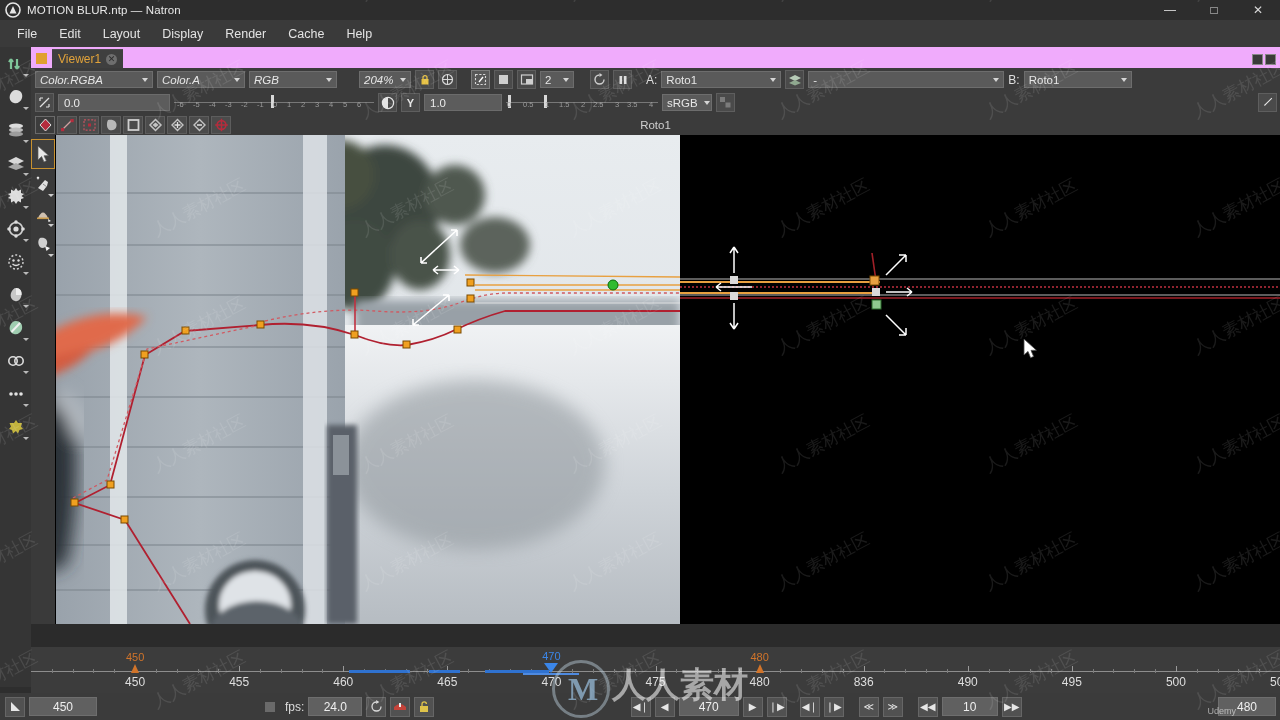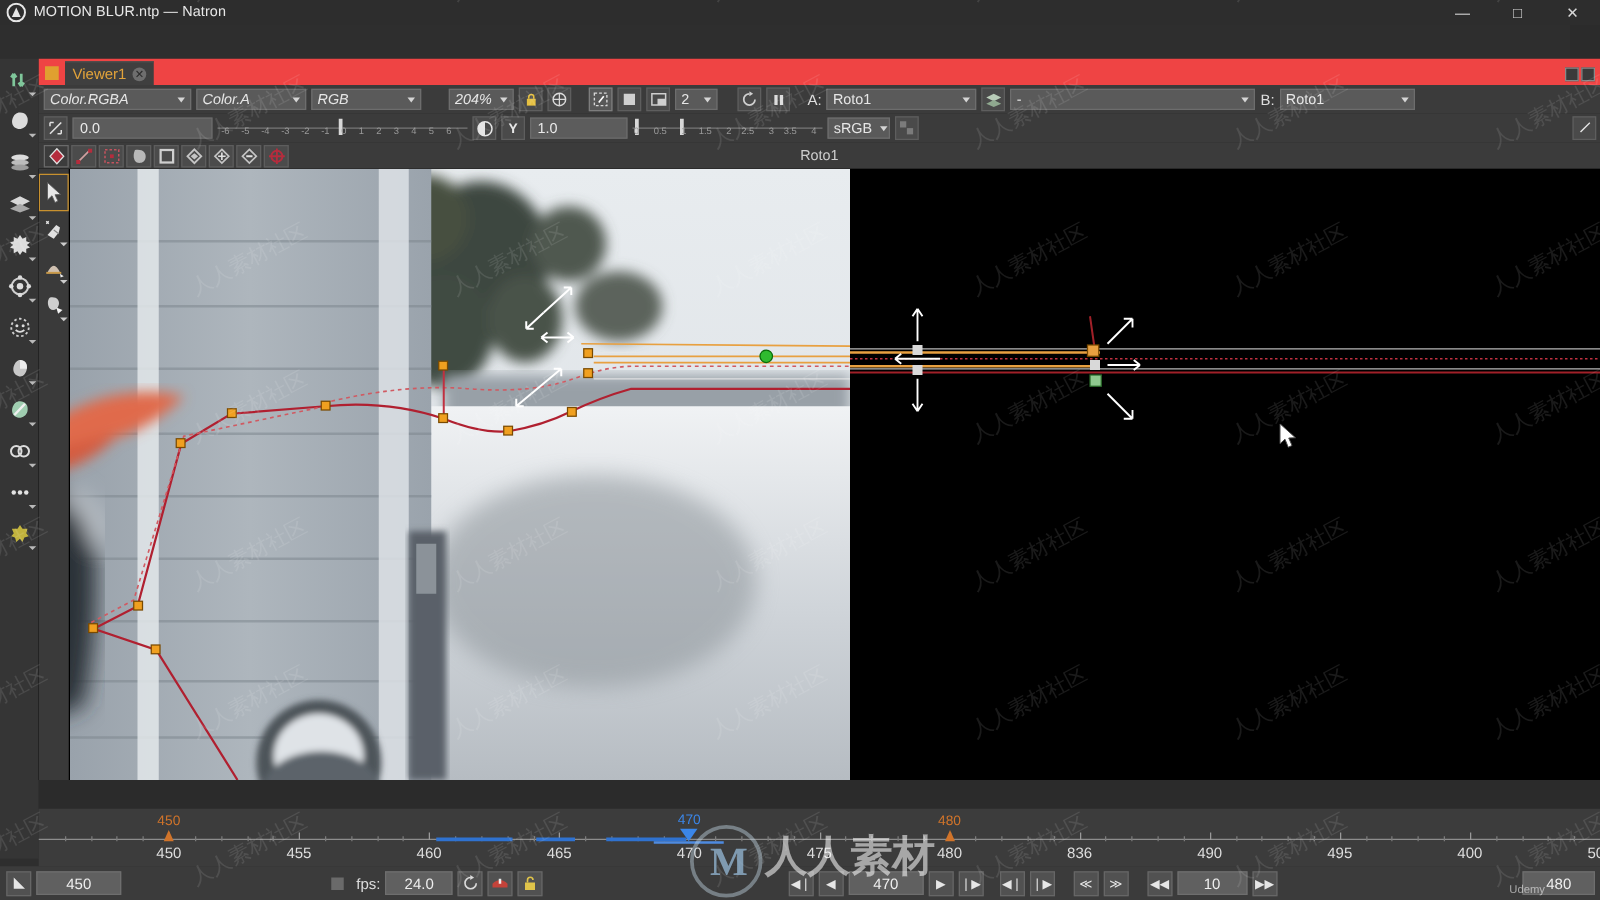"File" div.menubar { html: none -> <div> <div>File</div> <div>Edit</div> <div>Layout</div> <div>Display</div> <div>Render</div> <div>Cache</div> <div>Help</div> </div> }
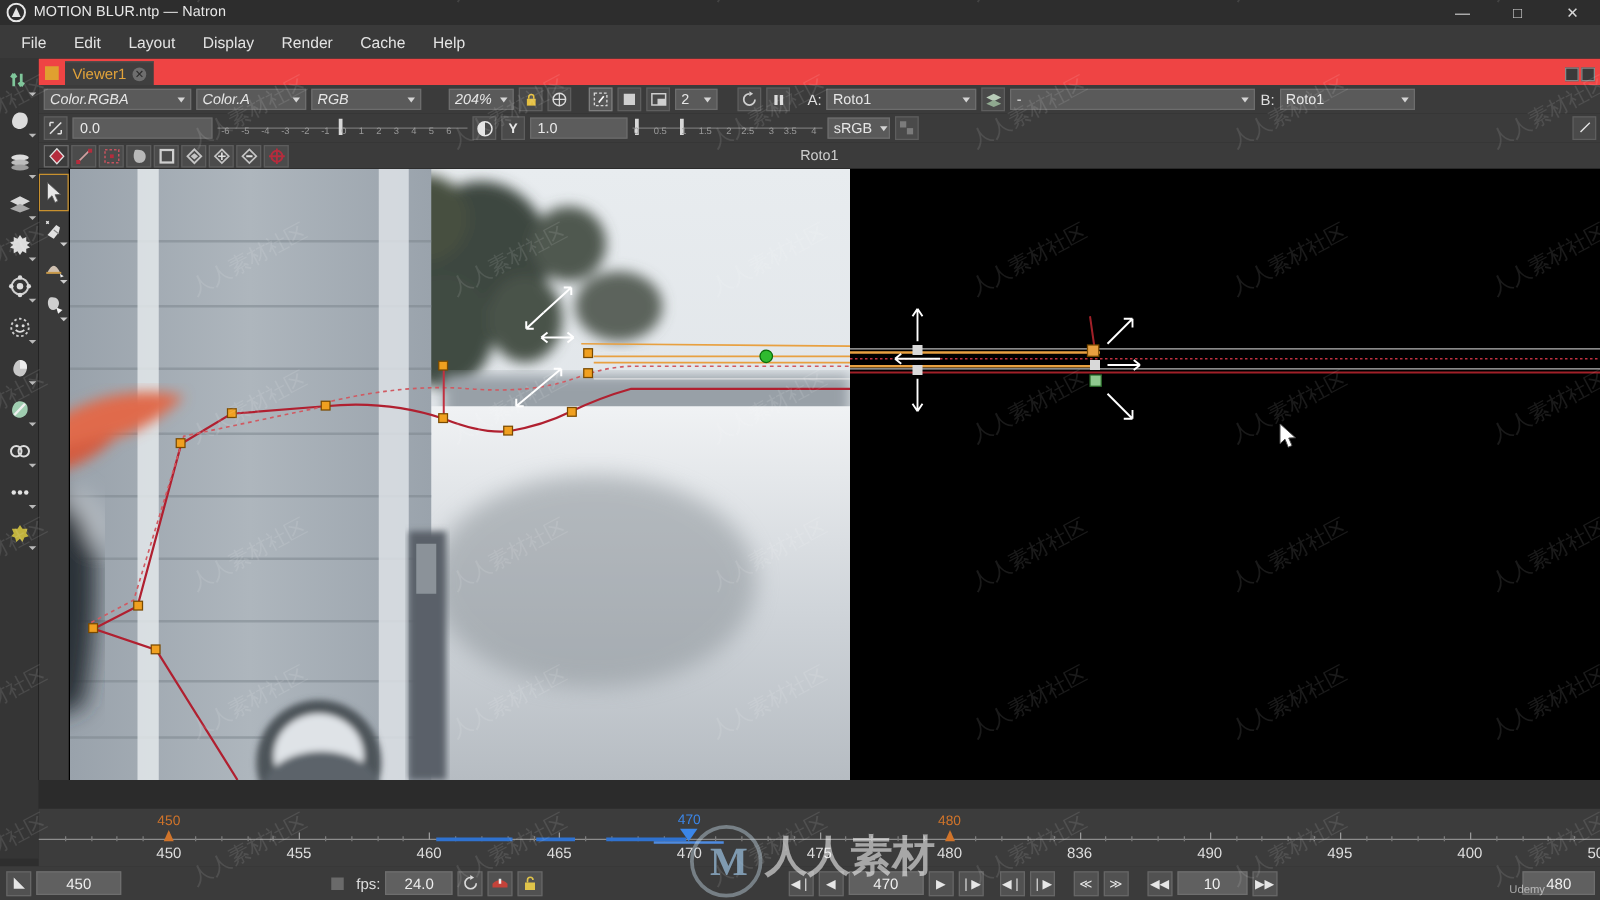"Viewer1" .tabrow { background: #ef4444 -> #f0abfc }
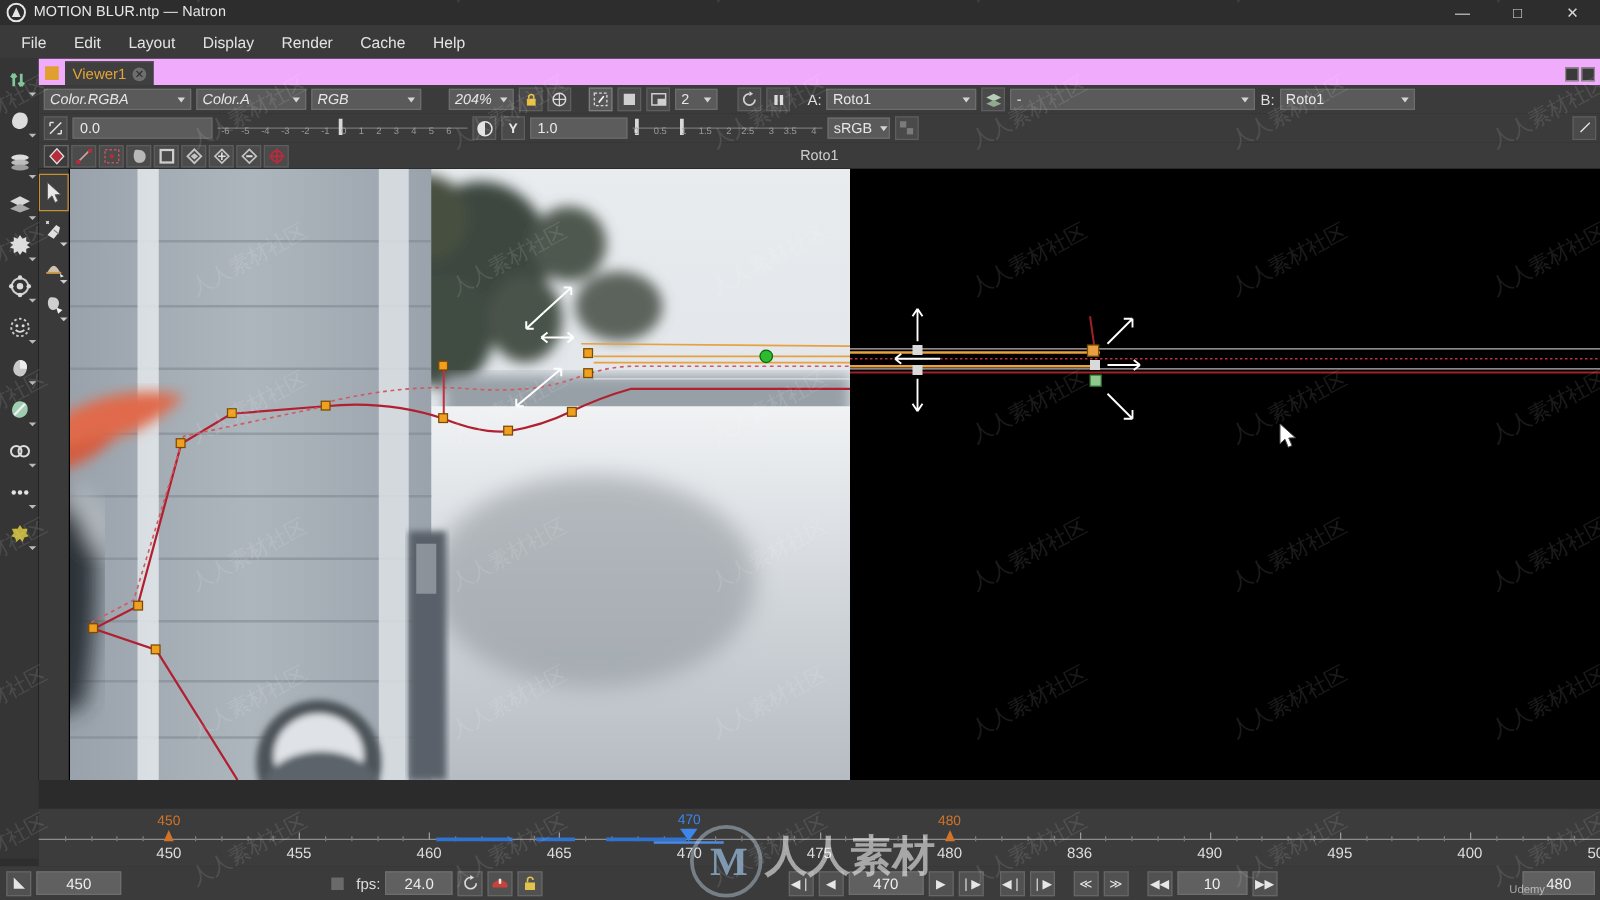"400" div.tl-lbl { text: 400 -> 500 }
